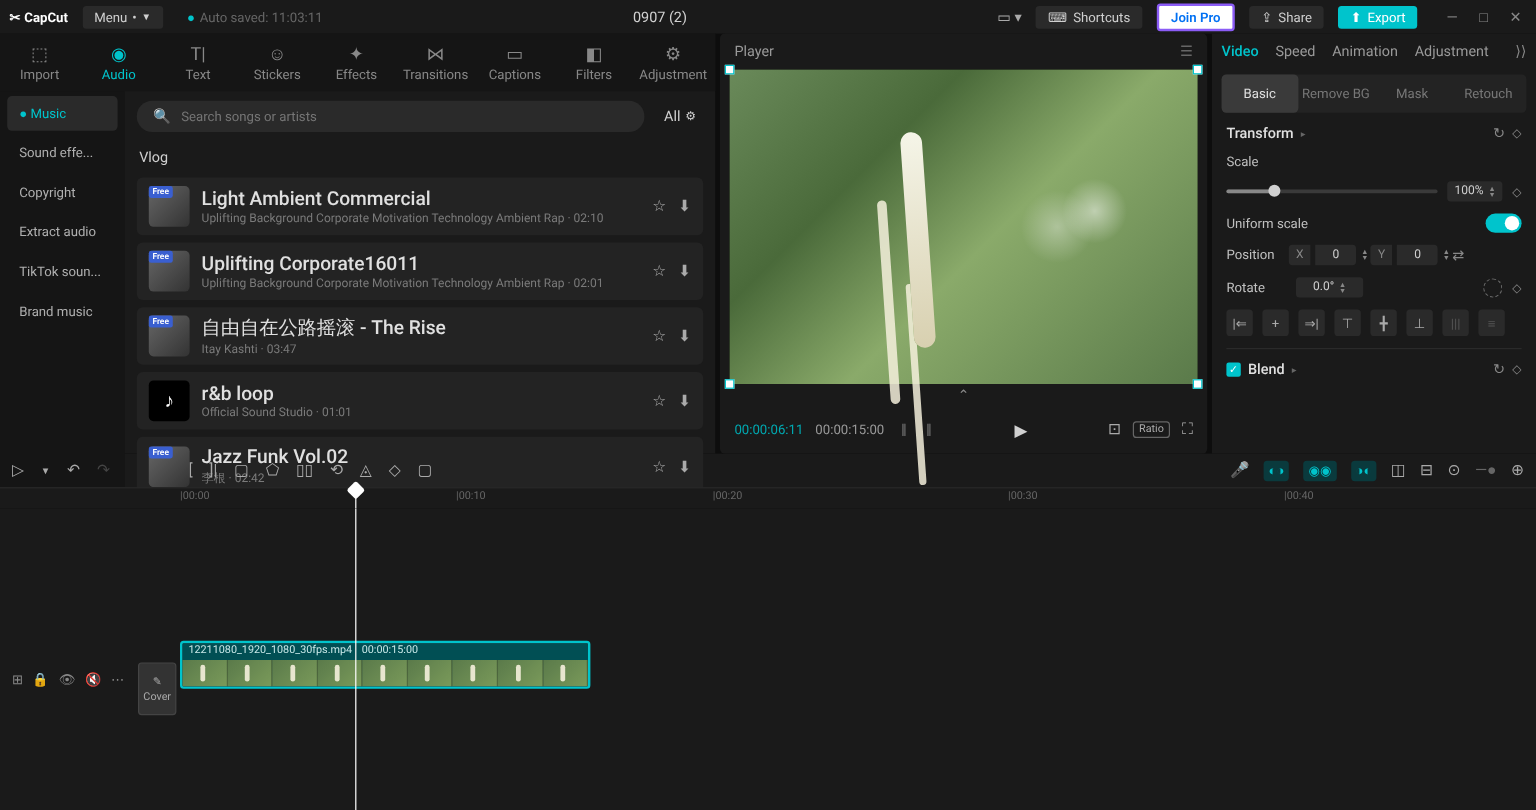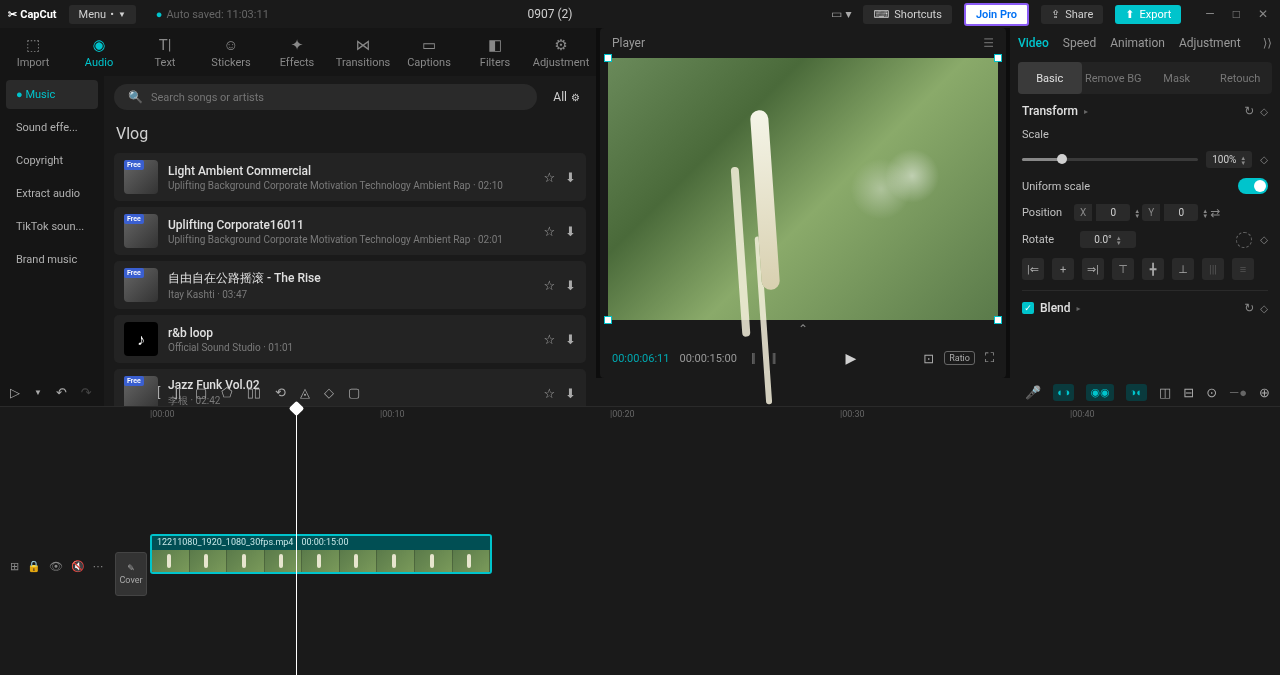"Vlog" .category { font-size: 16px -> 12px }
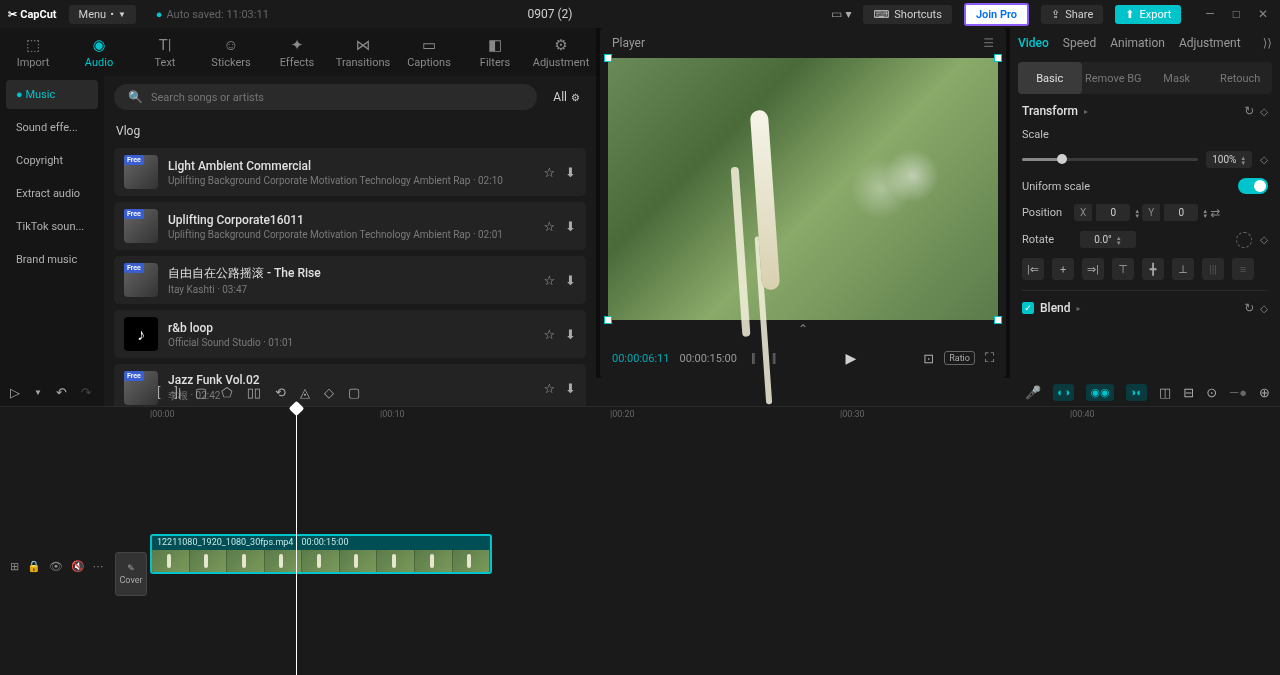"Light Ambient Commercial" .track .tname { font-size: 12px -> 16px }
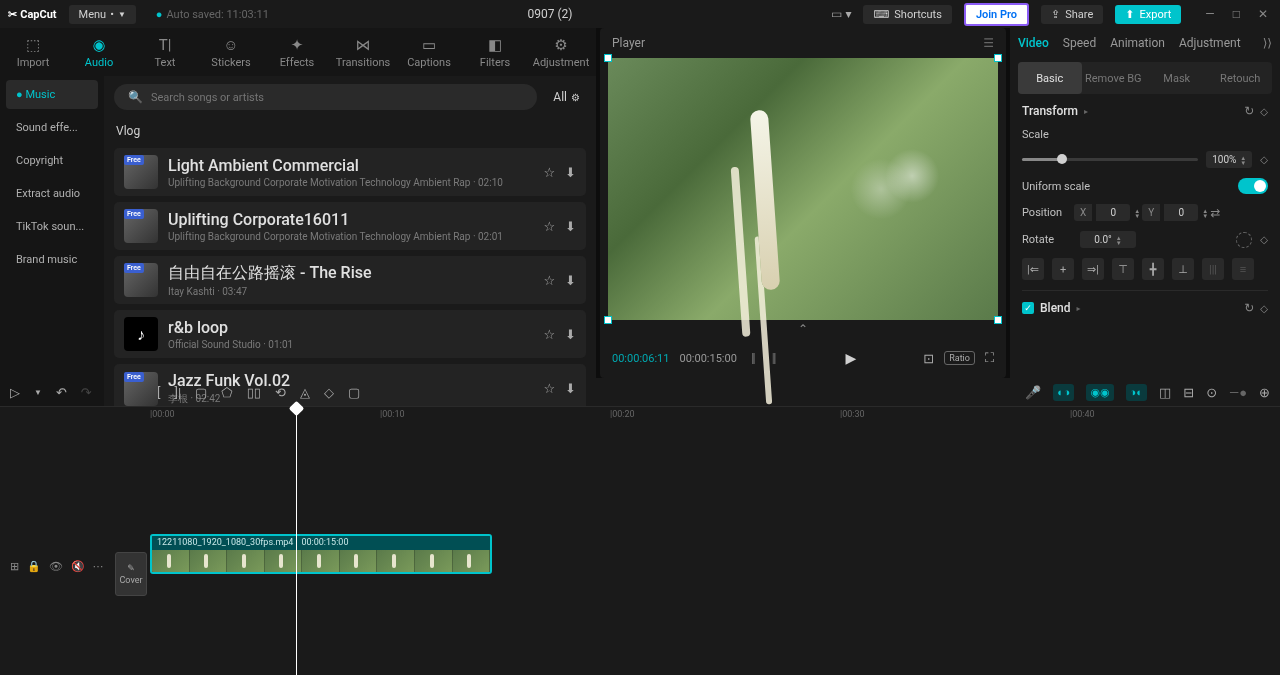"|00:20" span.tick { left: 610px -> 594px }
